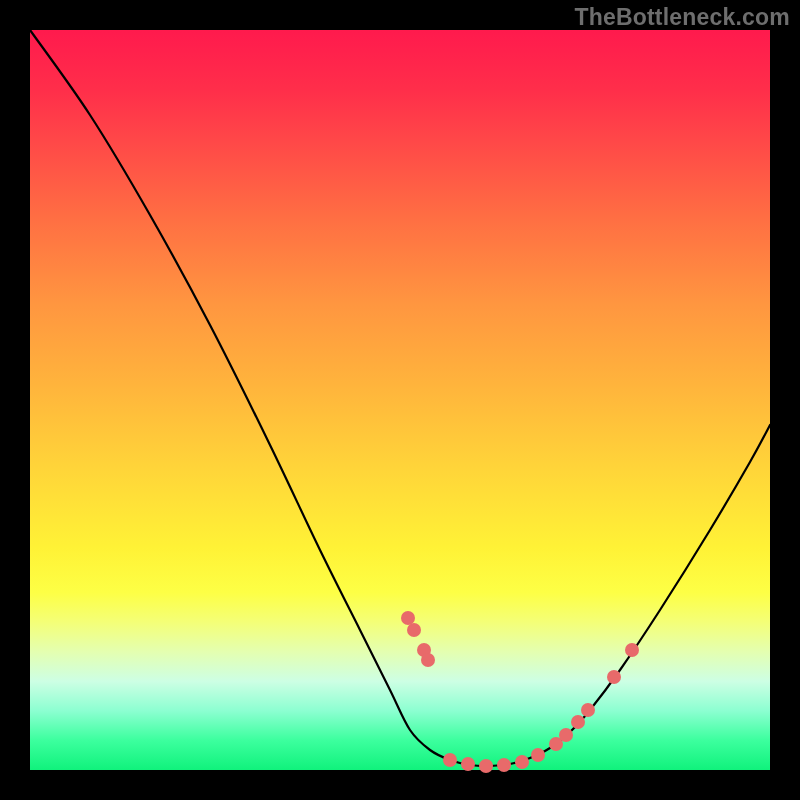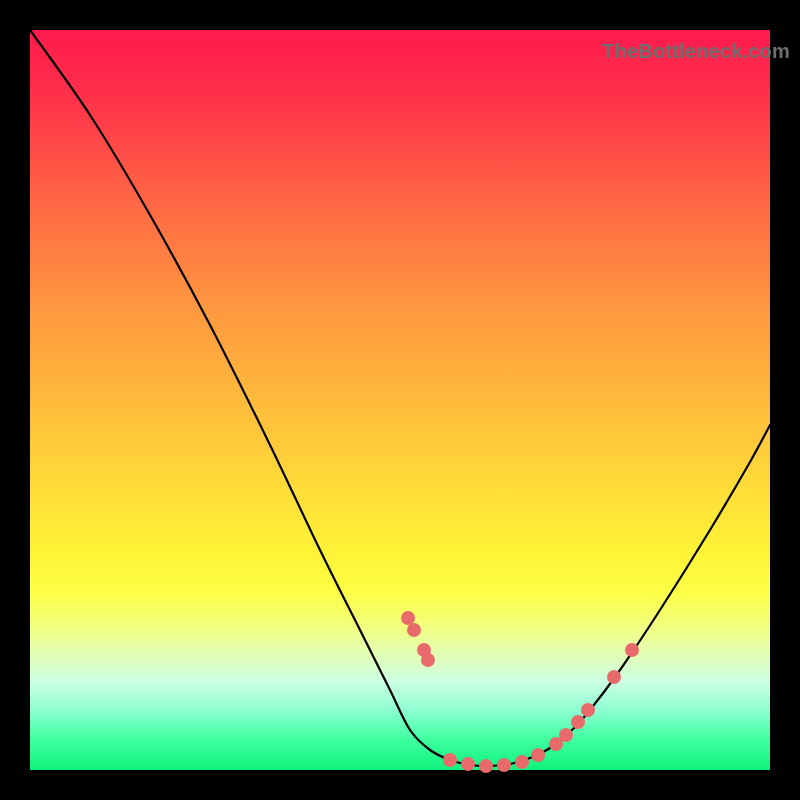"TheBottleneck.com" .watermark { font-size: 20px -> 23px; margin-top: 36px -> none }
